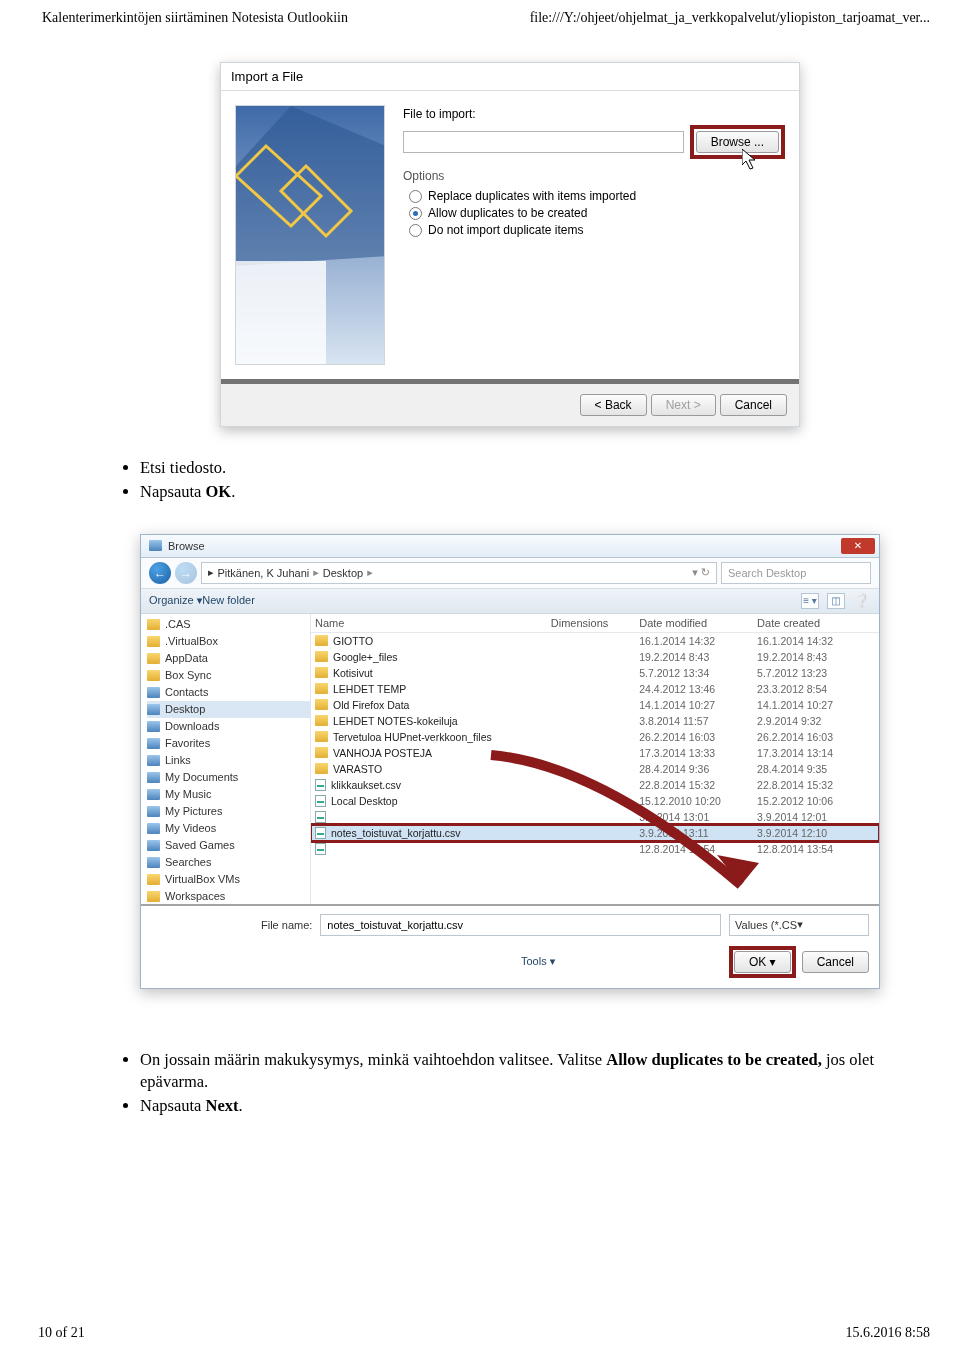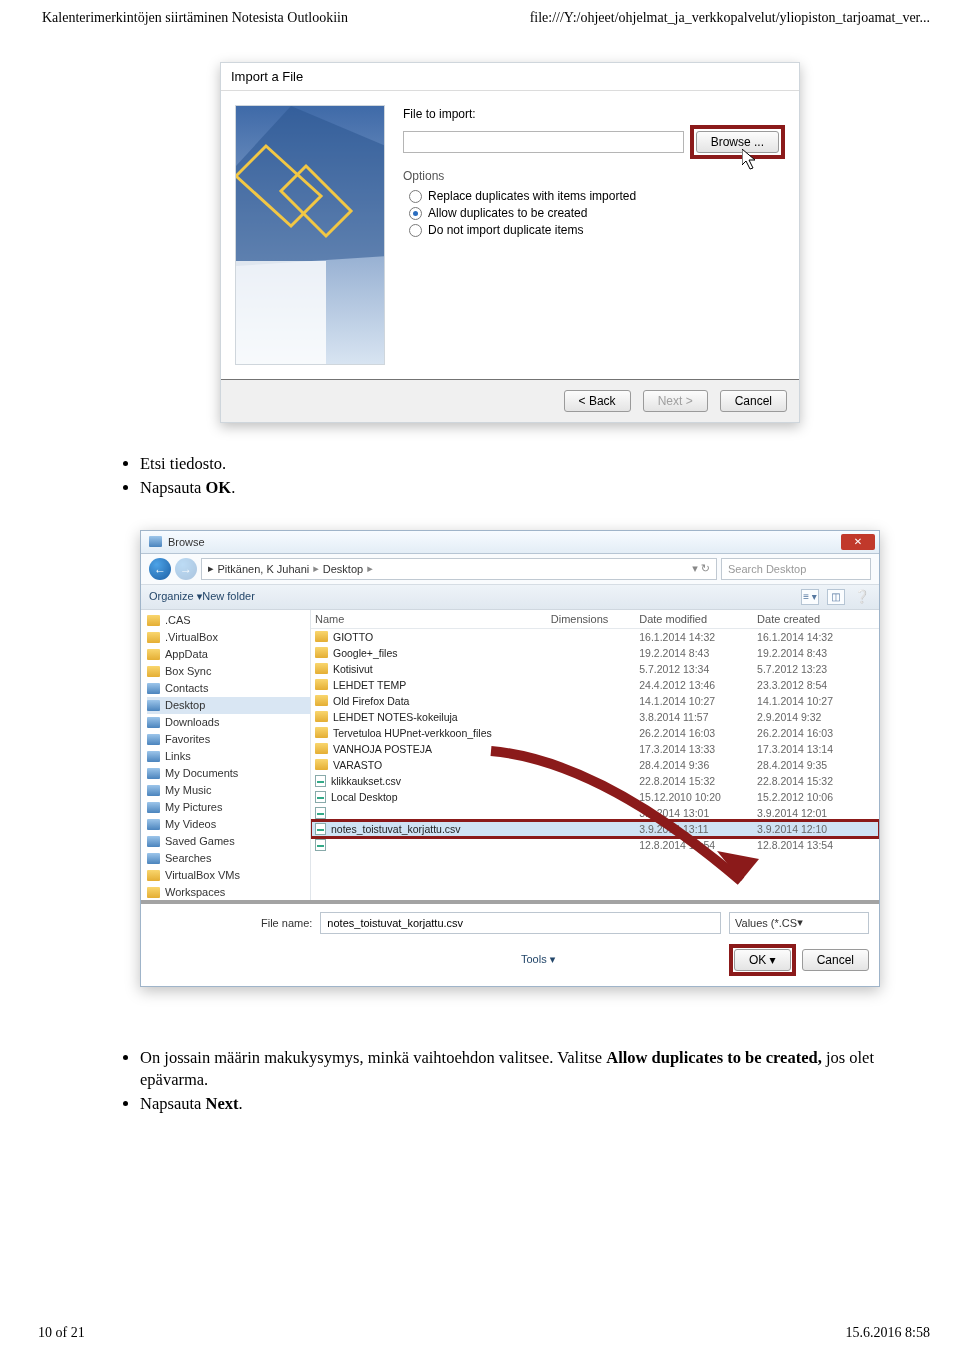"< Back" .wizard-buttons { border-top: 1px solid #737373 -> 5px solid #737373; gap: 12px -> 4px }
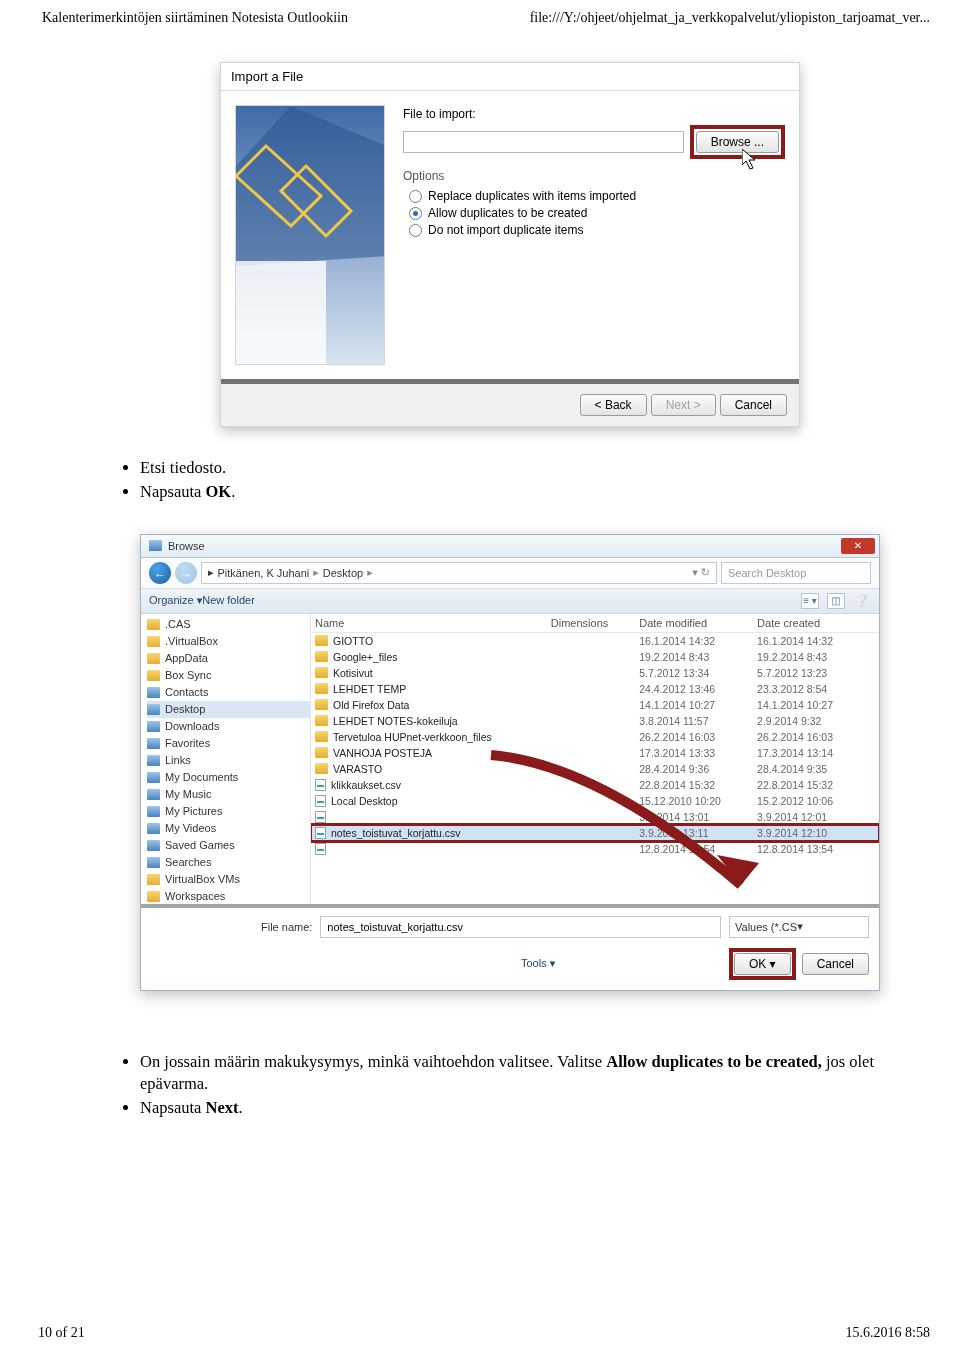"File name:" .bd-bottom { border-top: 4px solid #a3a3a3 -> 2px solid #a3a3a3 }
